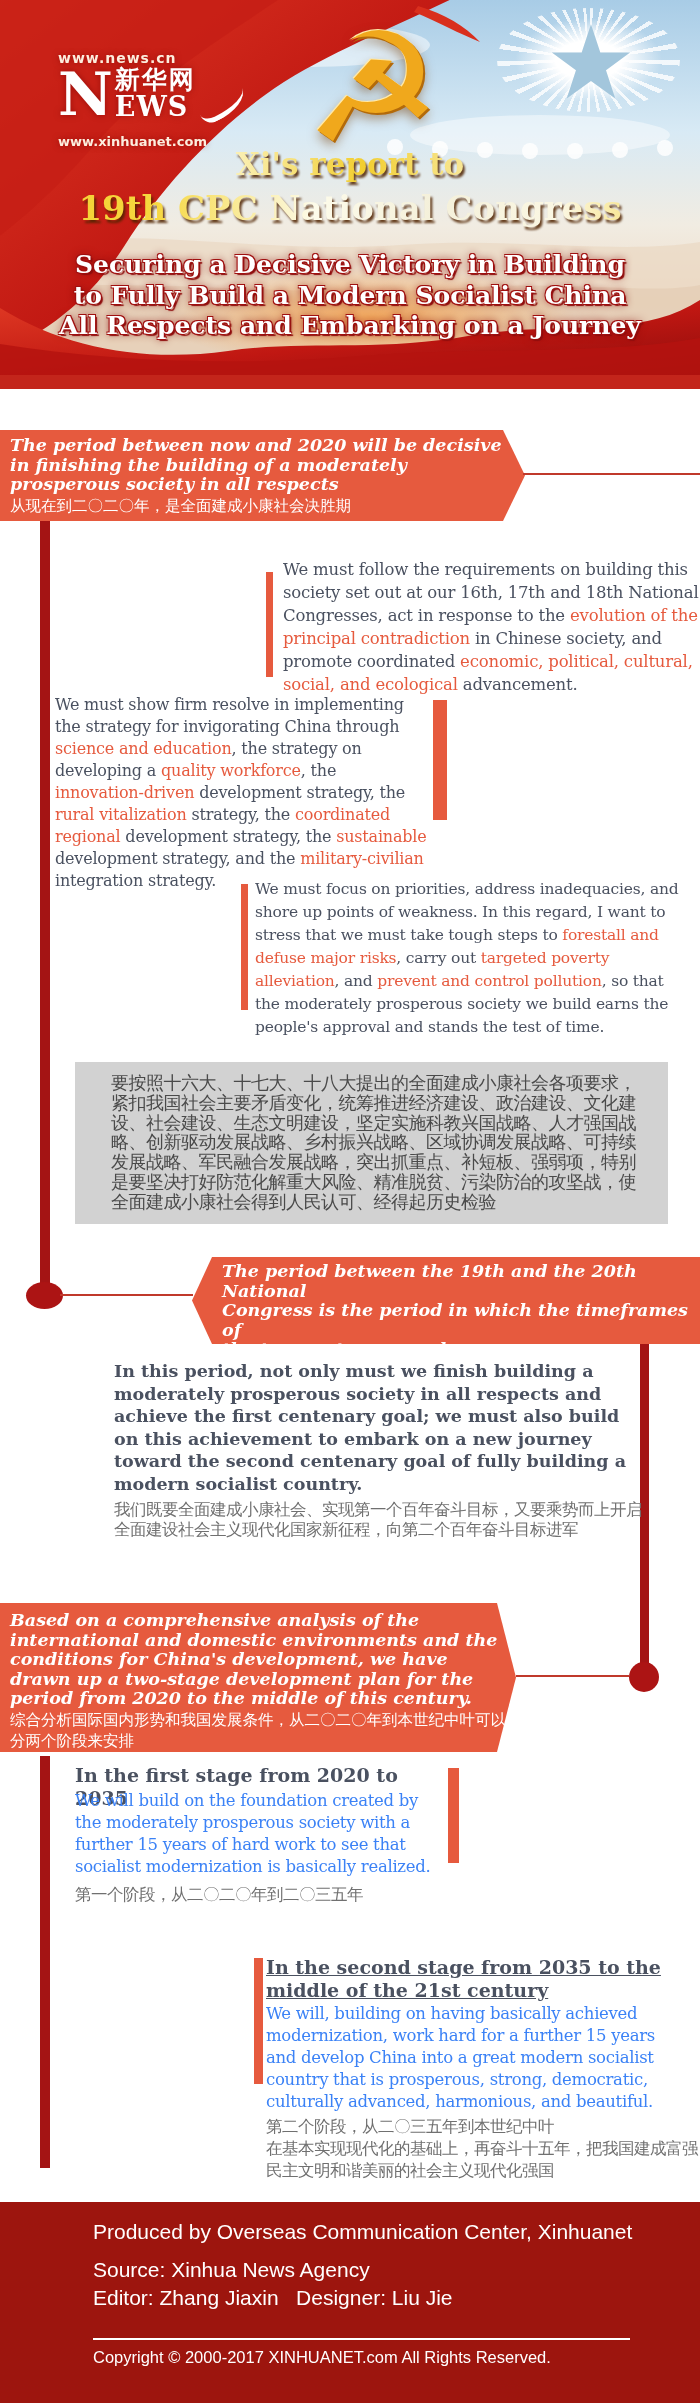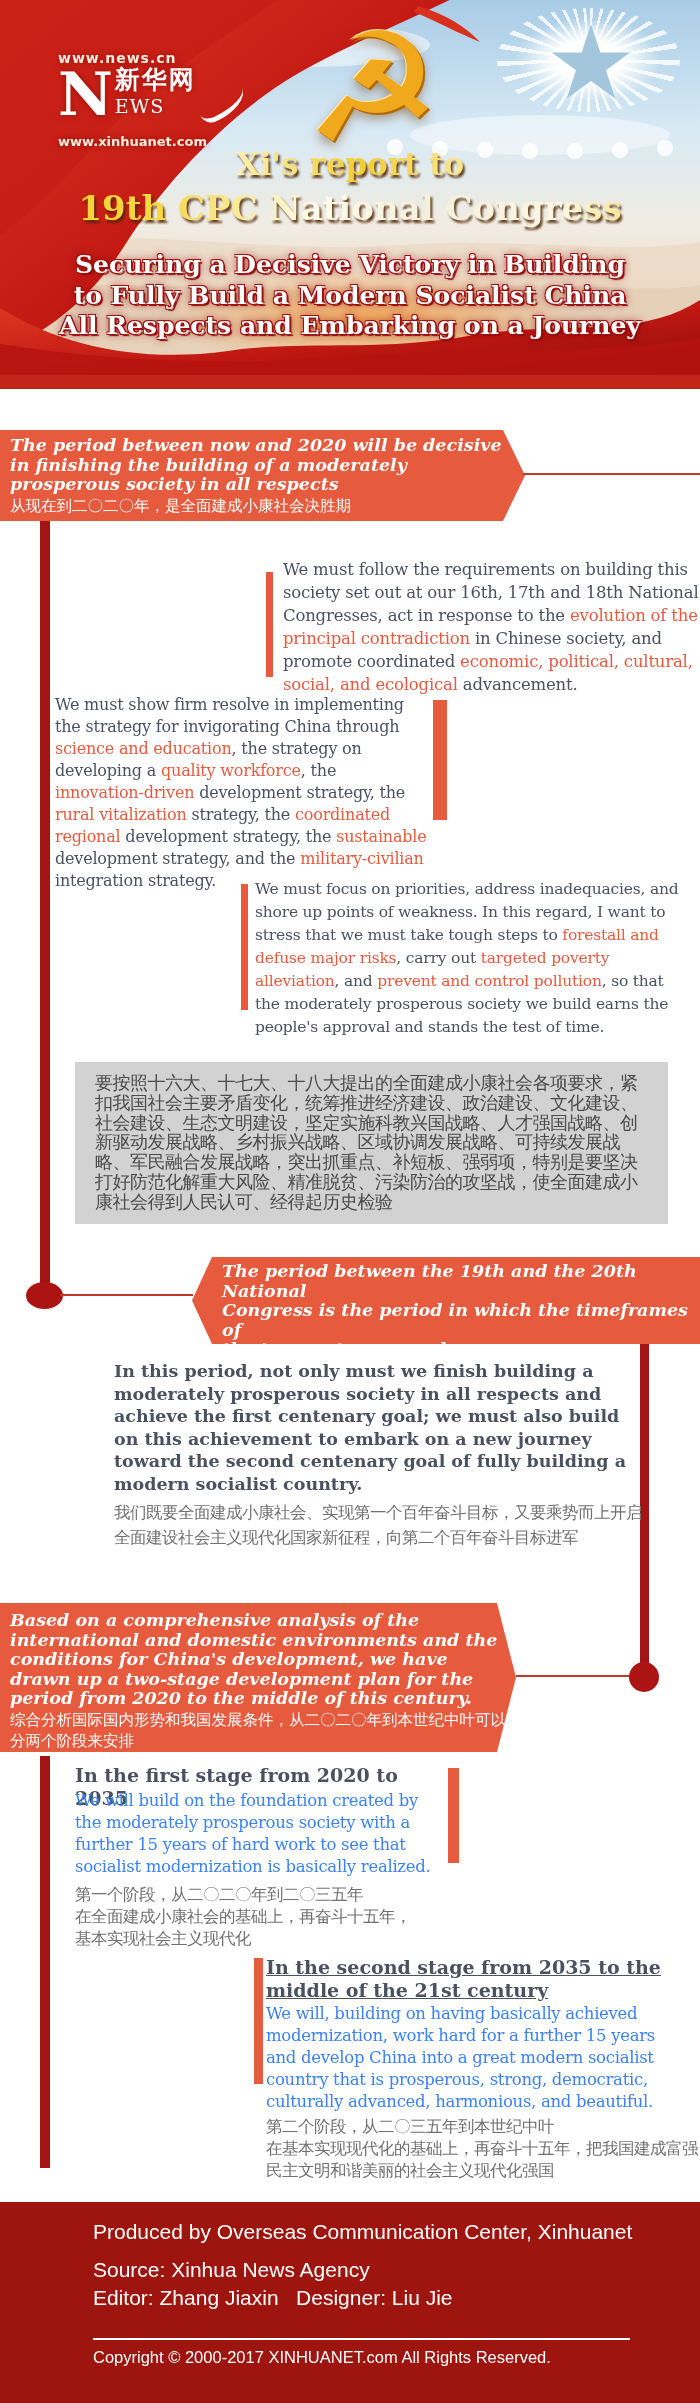"EWS" .logo-ews { font-size: 19px -> 27px; font-weight: normal -> bold }
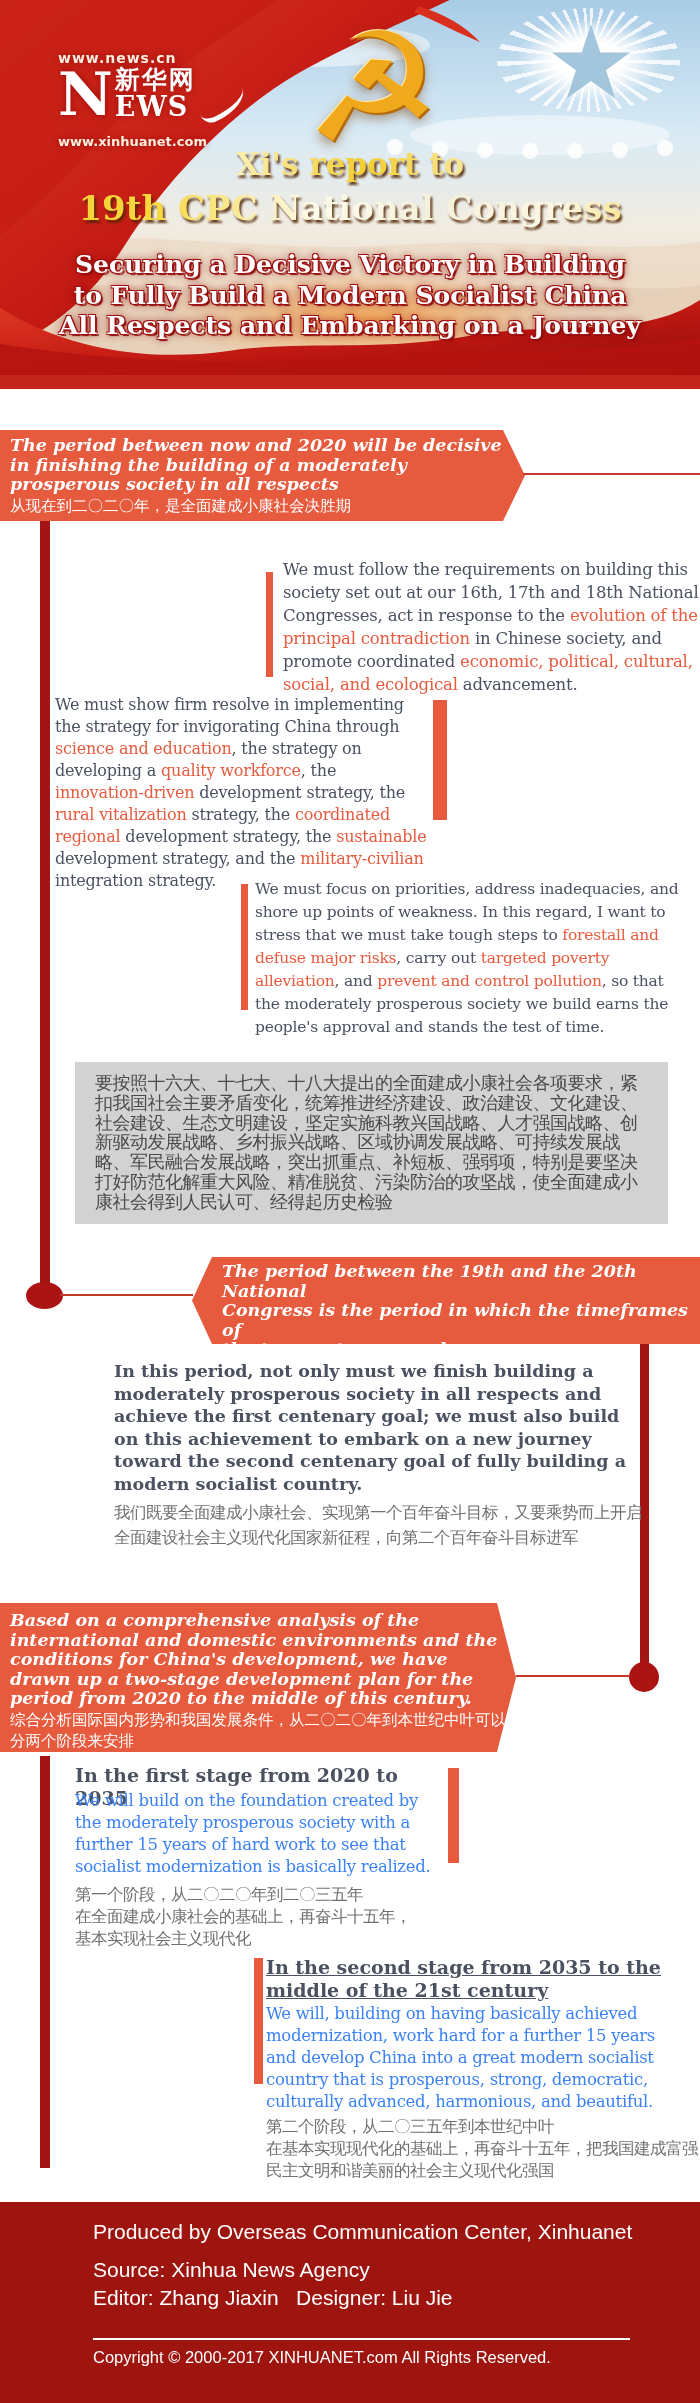"要按照十六大、十七大、十八大提出的全面建成小康社会各项要求，紧扣我国社会主要矛盾" .graybox { padding: 11px 20px 12px 20px -> 11px 20px 12px 36px }
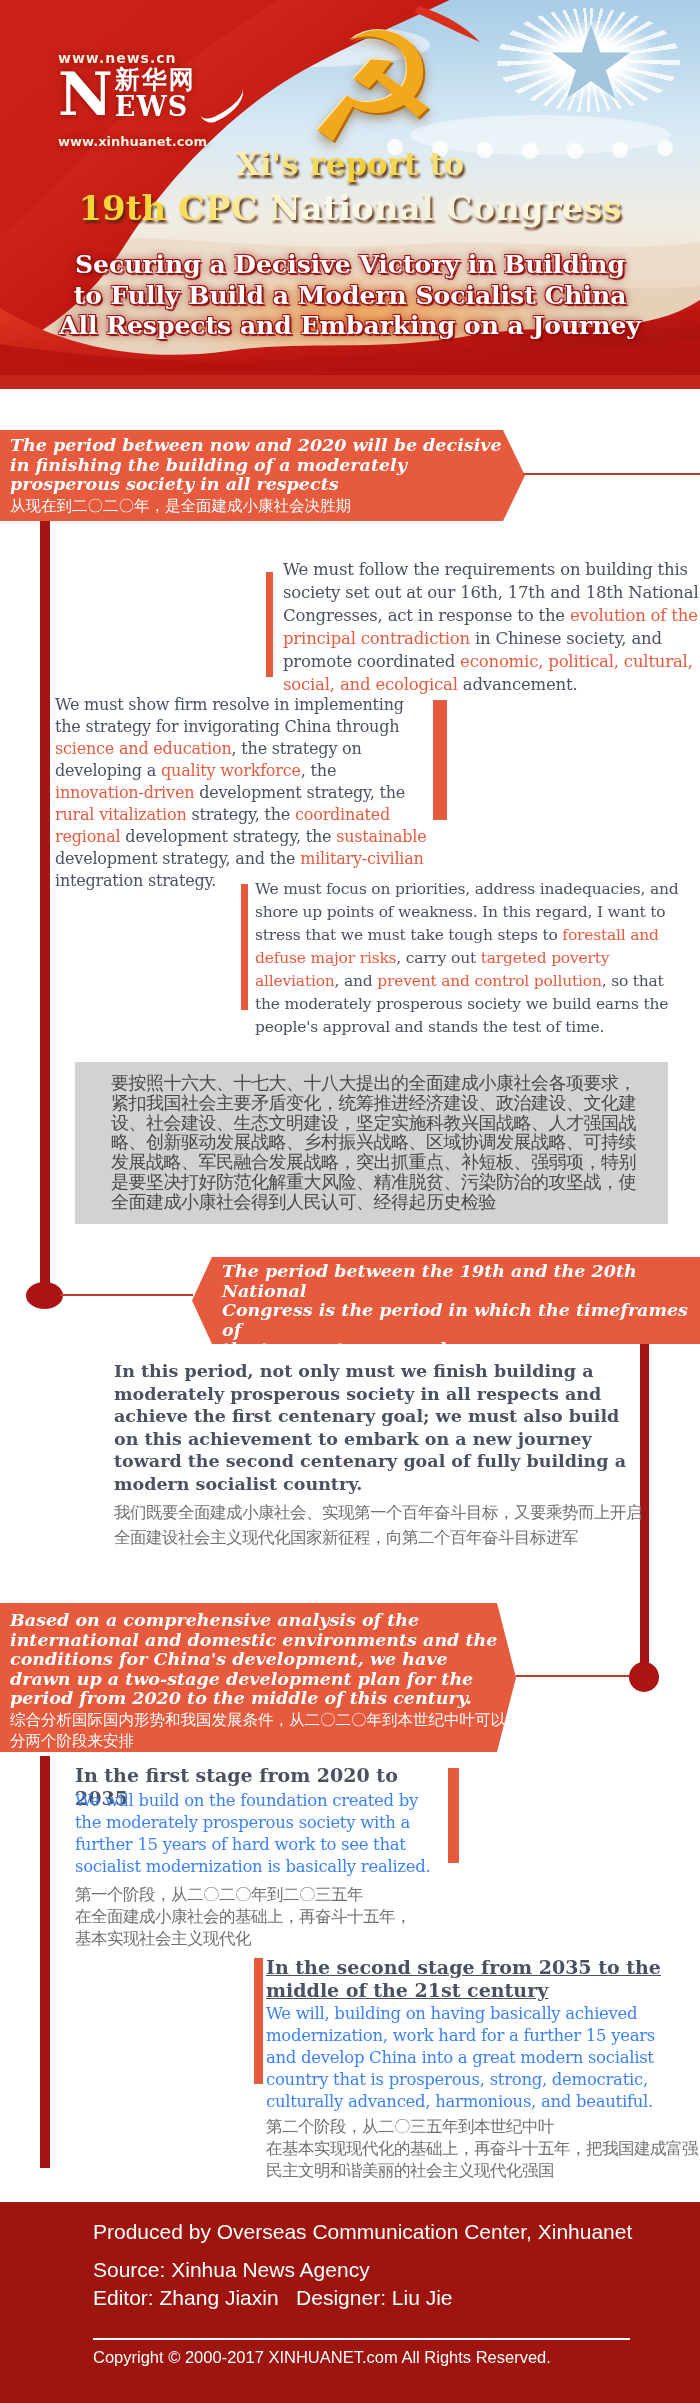"我们既要全面建成小康社会、实现第一个百年奋斗目标，又要乘势而上开启全面建设社会主" div.abs { line-height: 25px -> 20px }
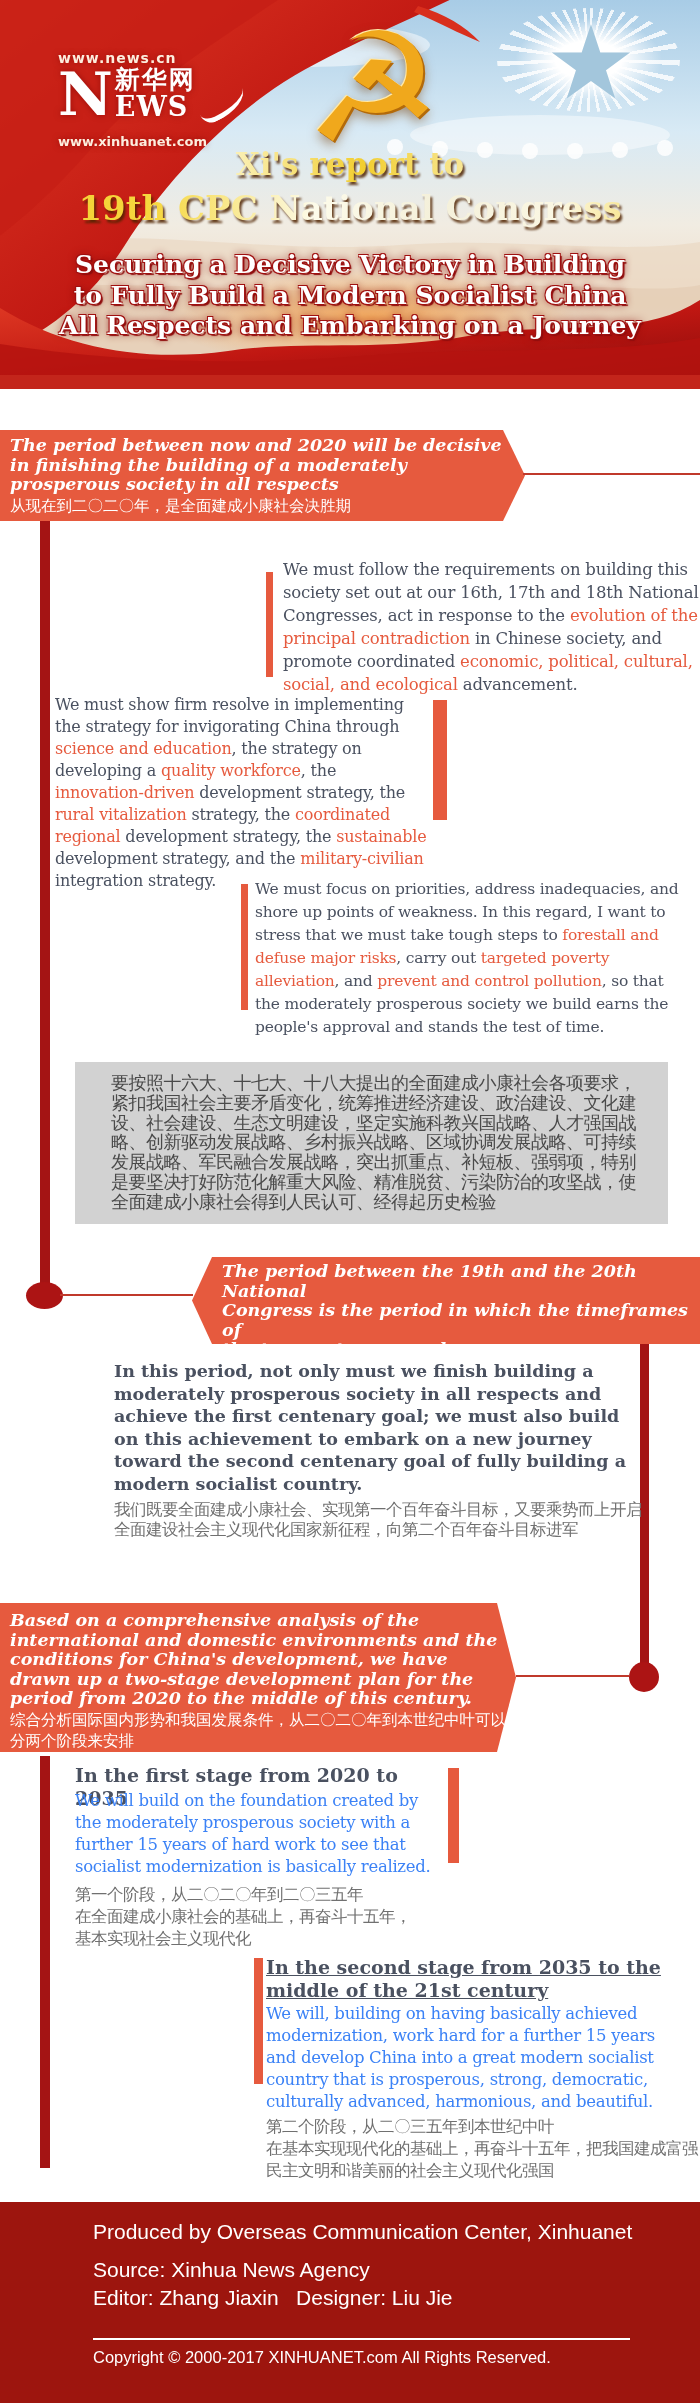"在全面建成小康社会的基础上，再奋斗十五年，基本实现社会主义现代化" div { html: <div>在全面建成小康社会的基础上，再奋斗十五年，基本实现社会主义现代化</div> -> none }
